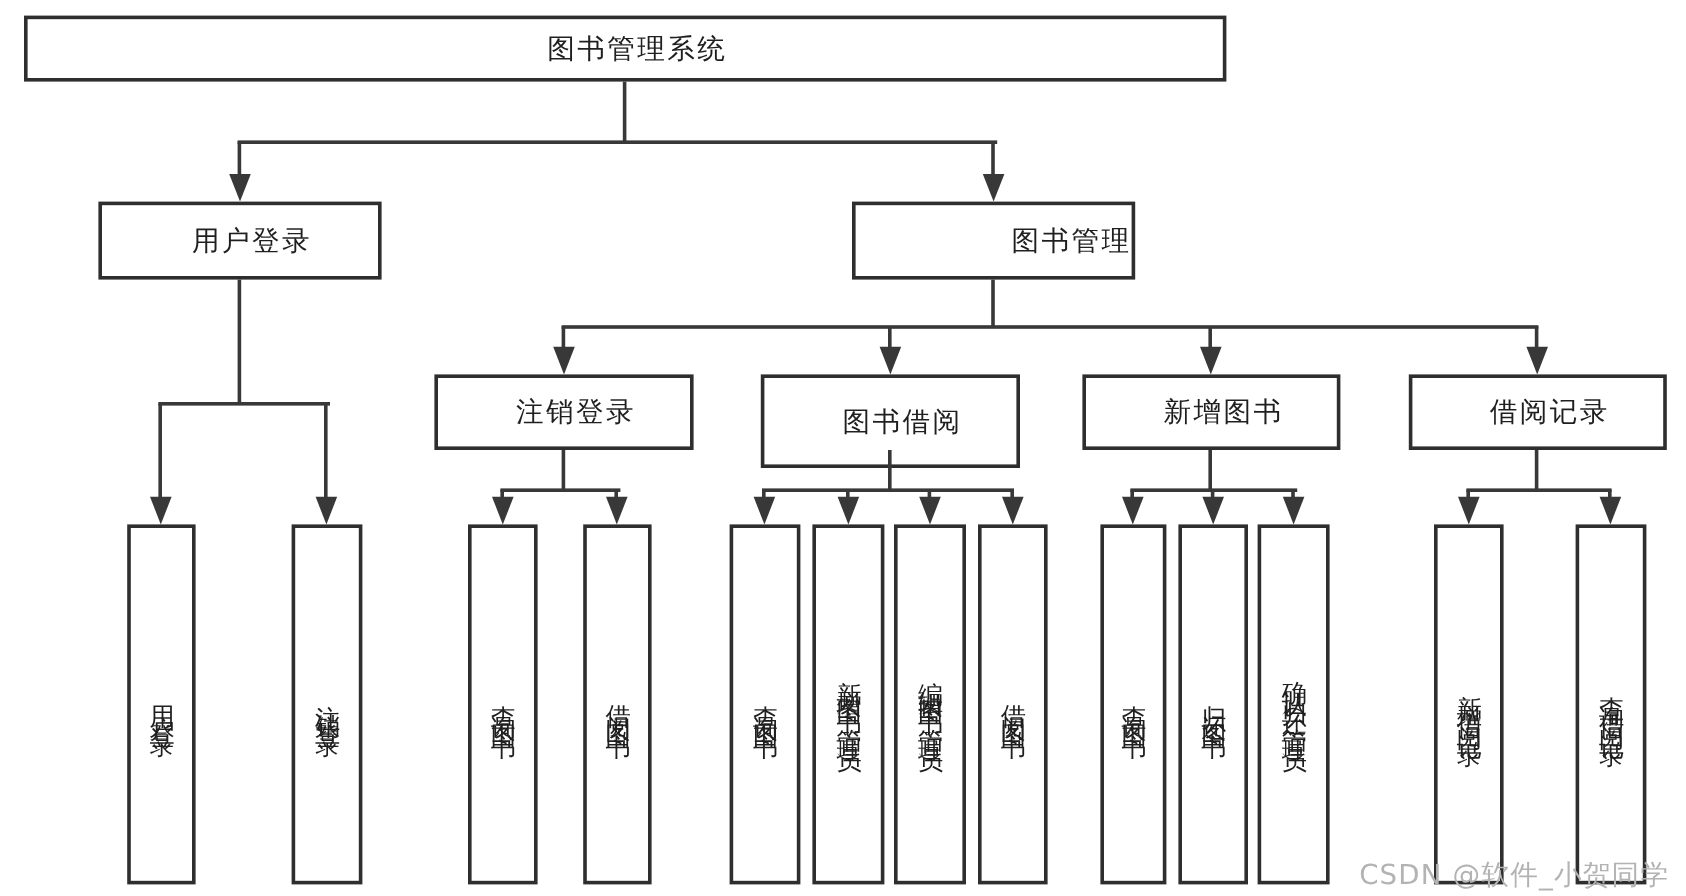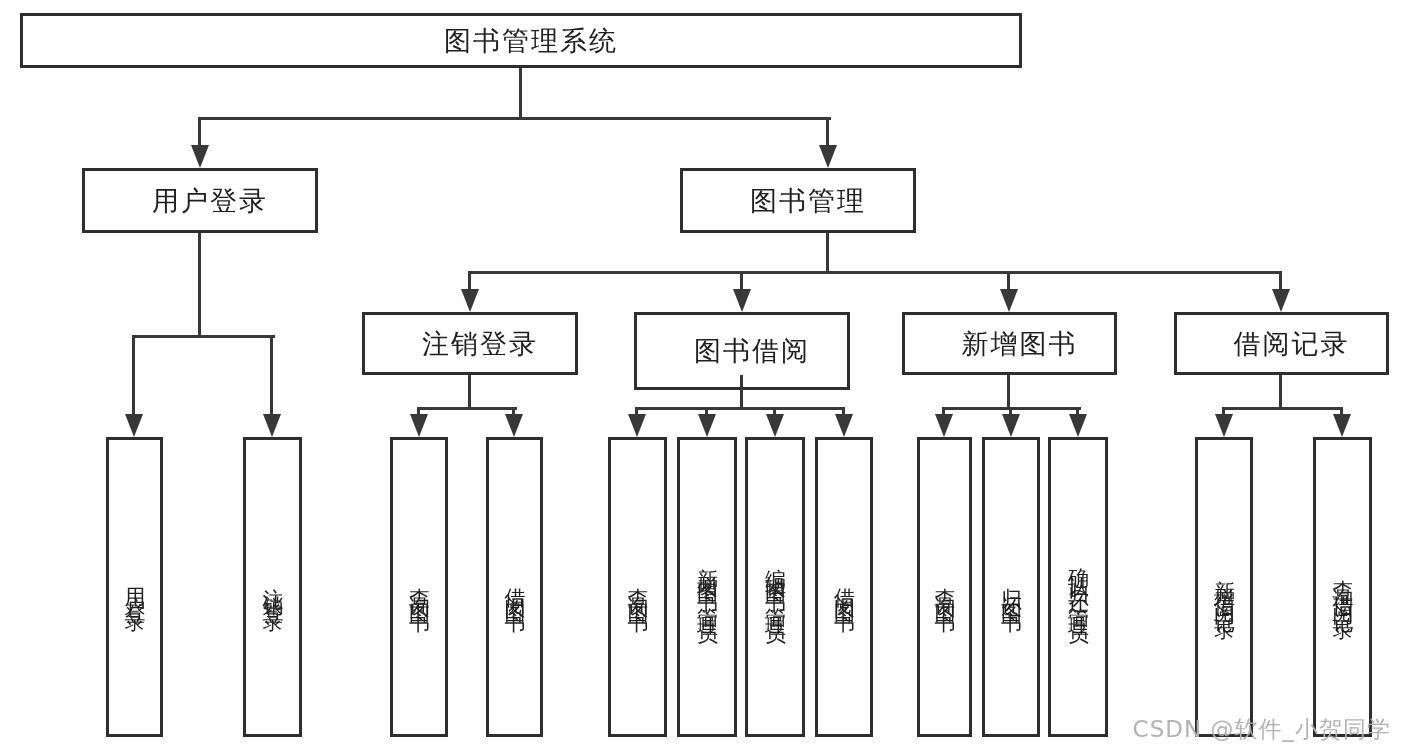"图书管理系统" .hbox { font-size: 27px -> 23px }
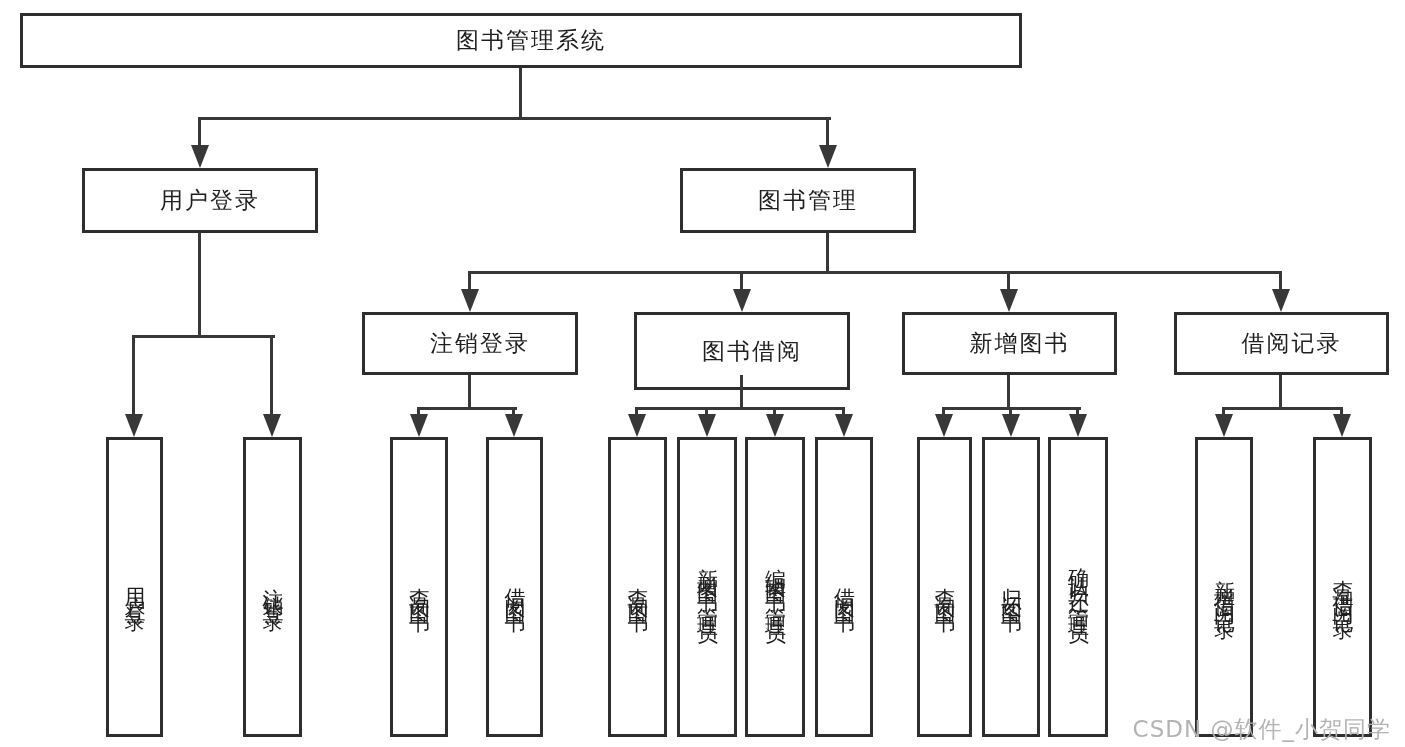"图书管理" div.box { justify-content: none -> flex-end; left: 680px -> 710px }
